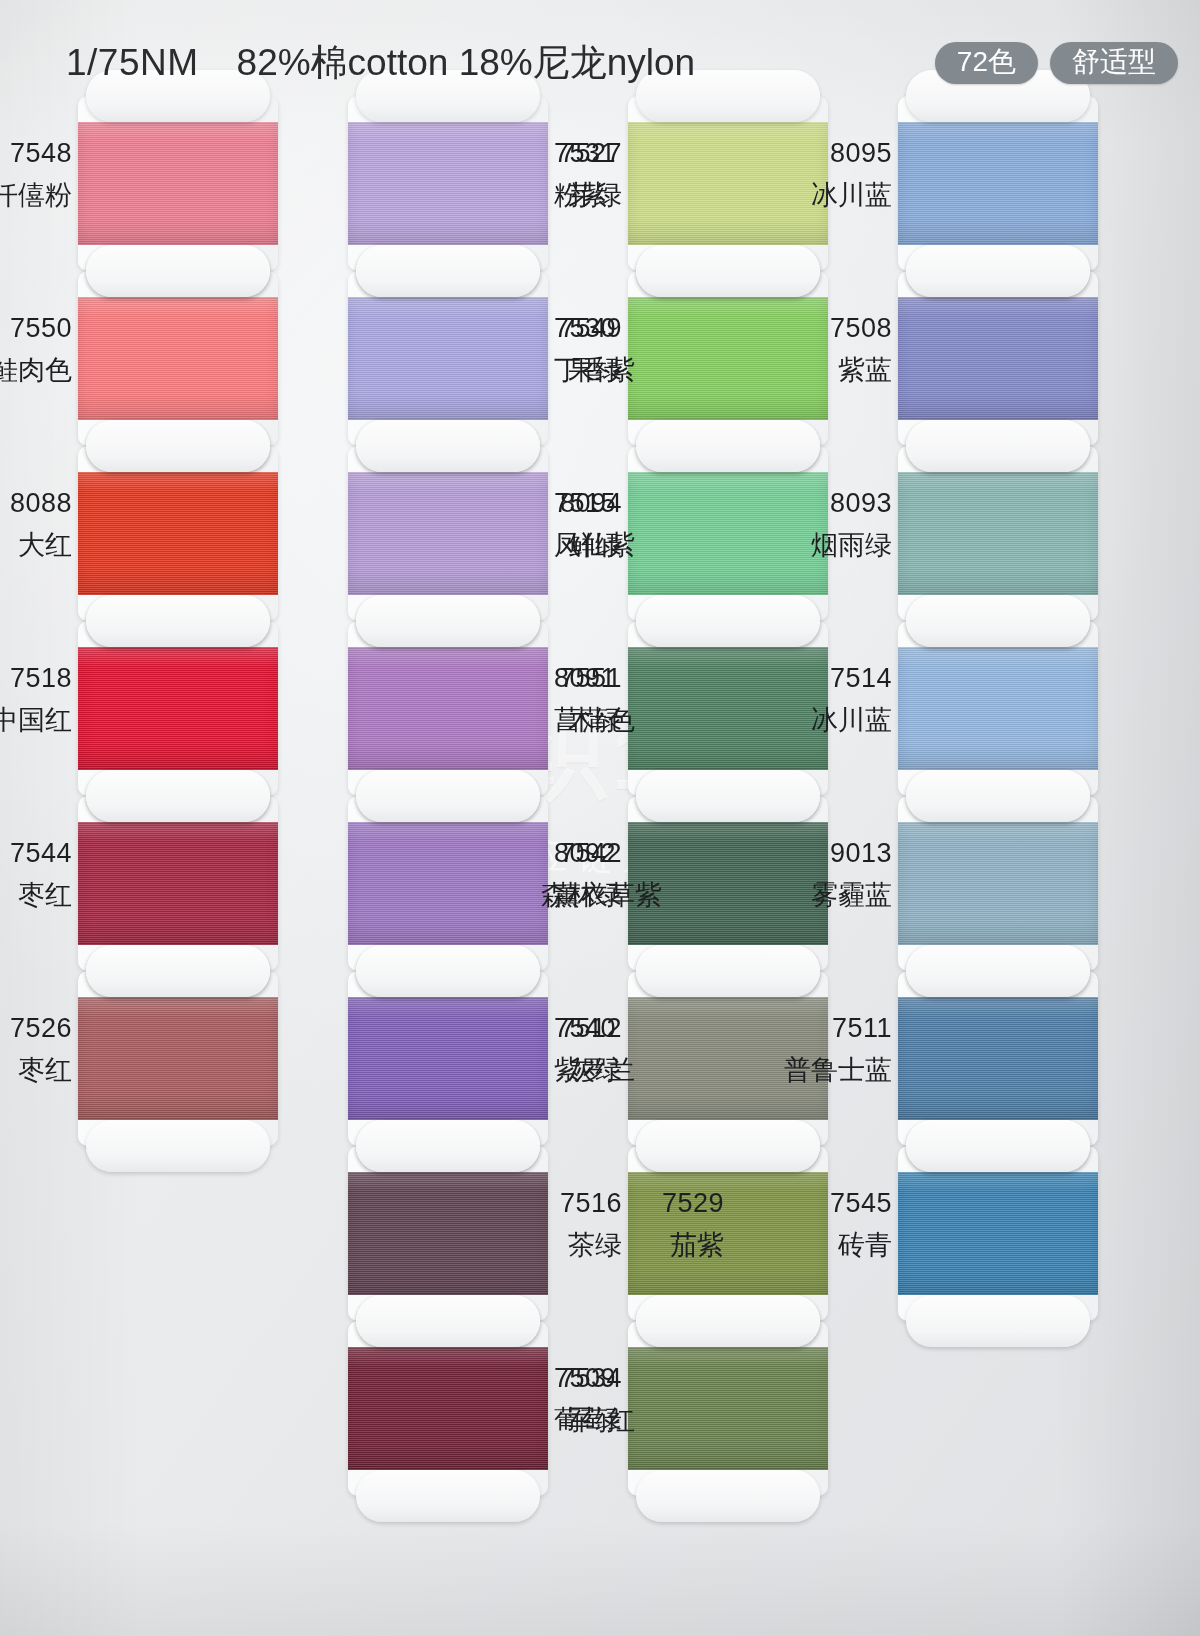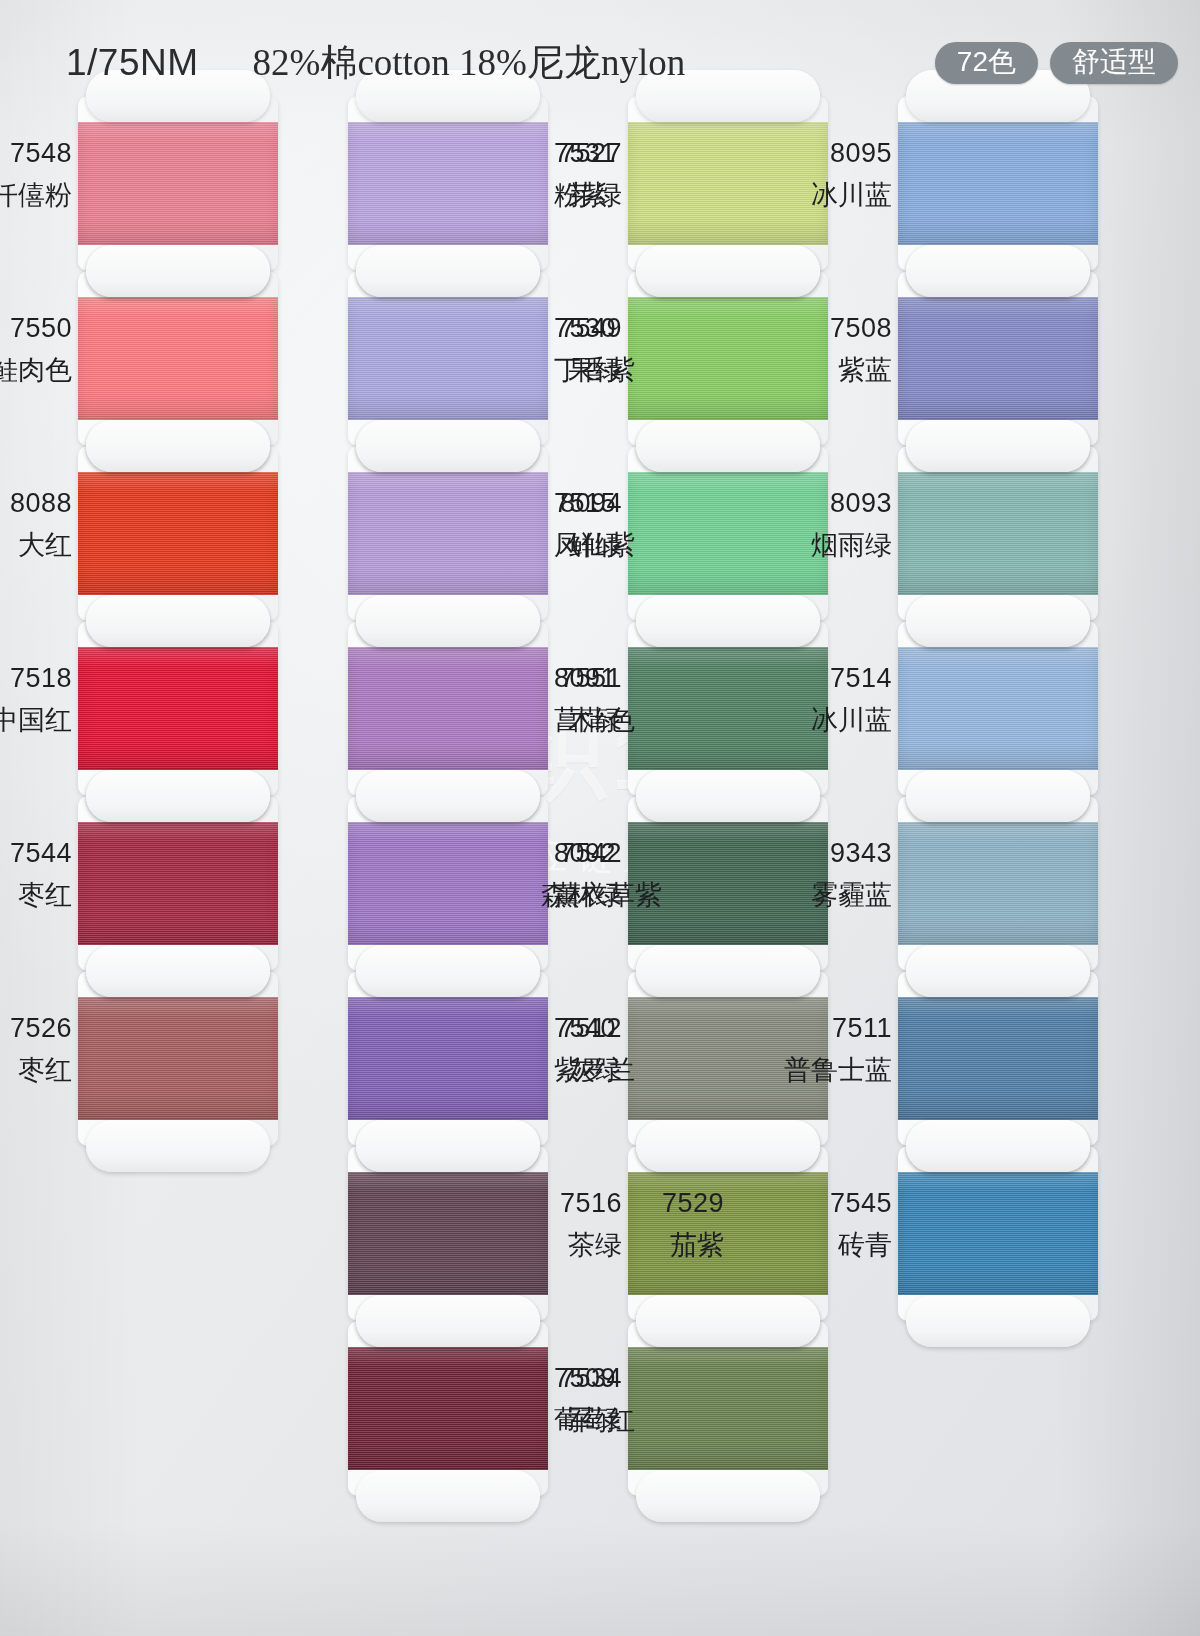"82%棉cotton 18%尼龙nylon" .hdr-comp { font-family: Liberation Serif, serif -> none; margin-left: 54px -> 38px }
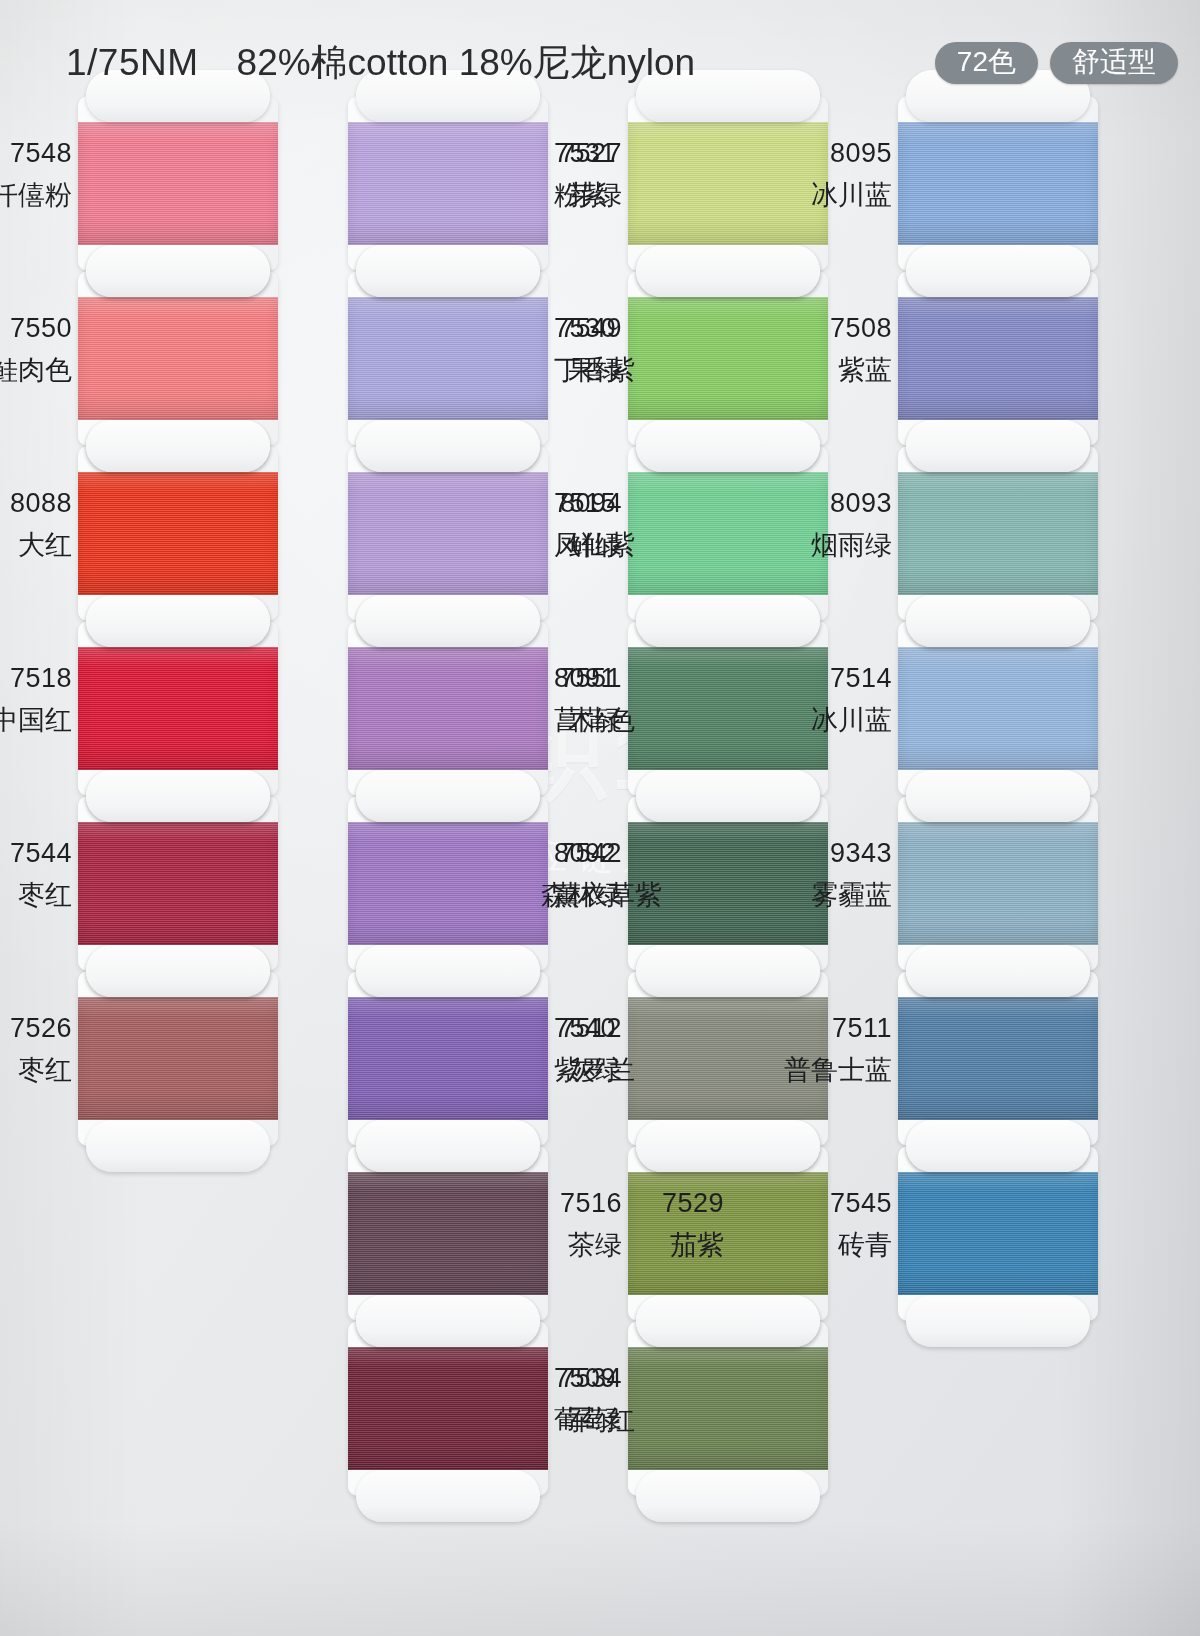"9343" div.code { text: 9343 -> 9013 }
